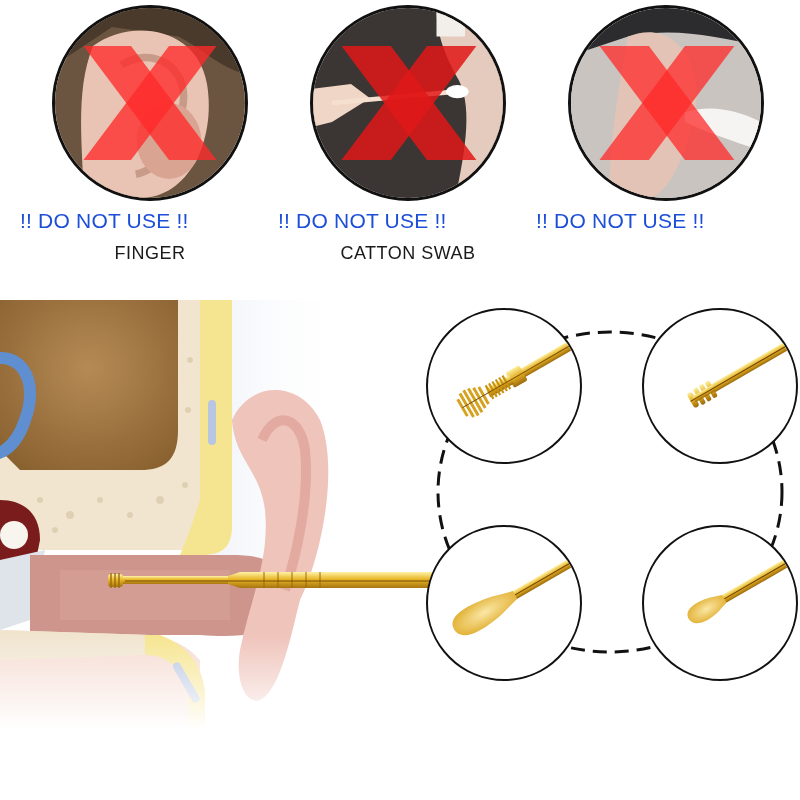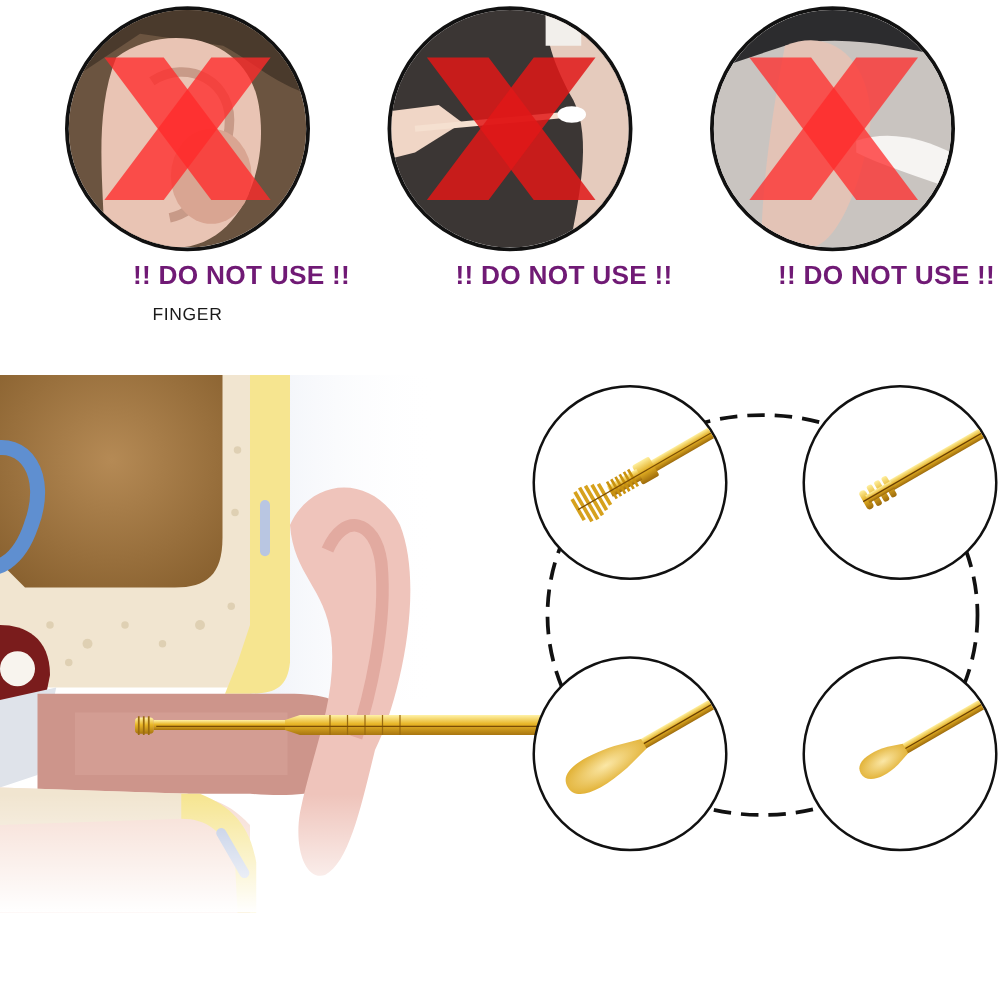"!! DO NOT USE !!" .warn-title { color: #701a75 -> #1d4ed8; font-weight: bold -> normal; text-align: right -> left }
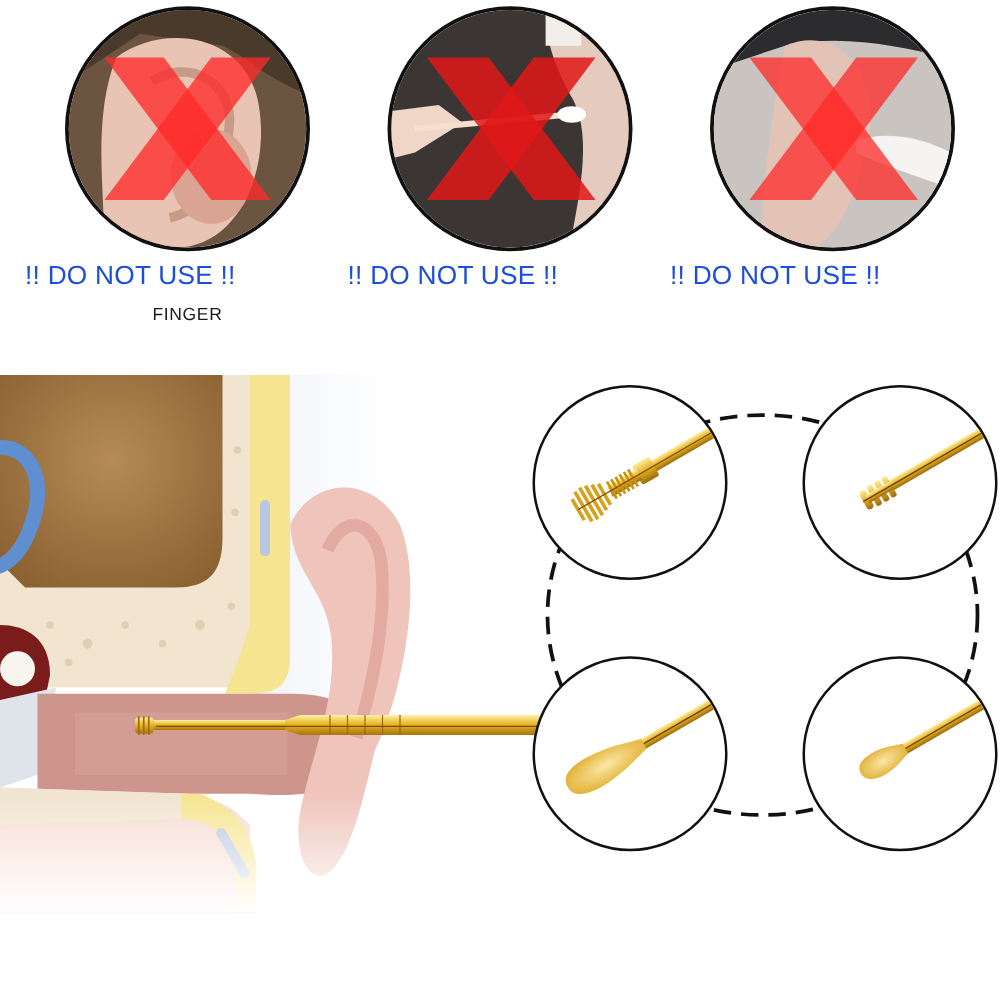"FINGER" .warn-sub { font-size: 14px -> 18px }
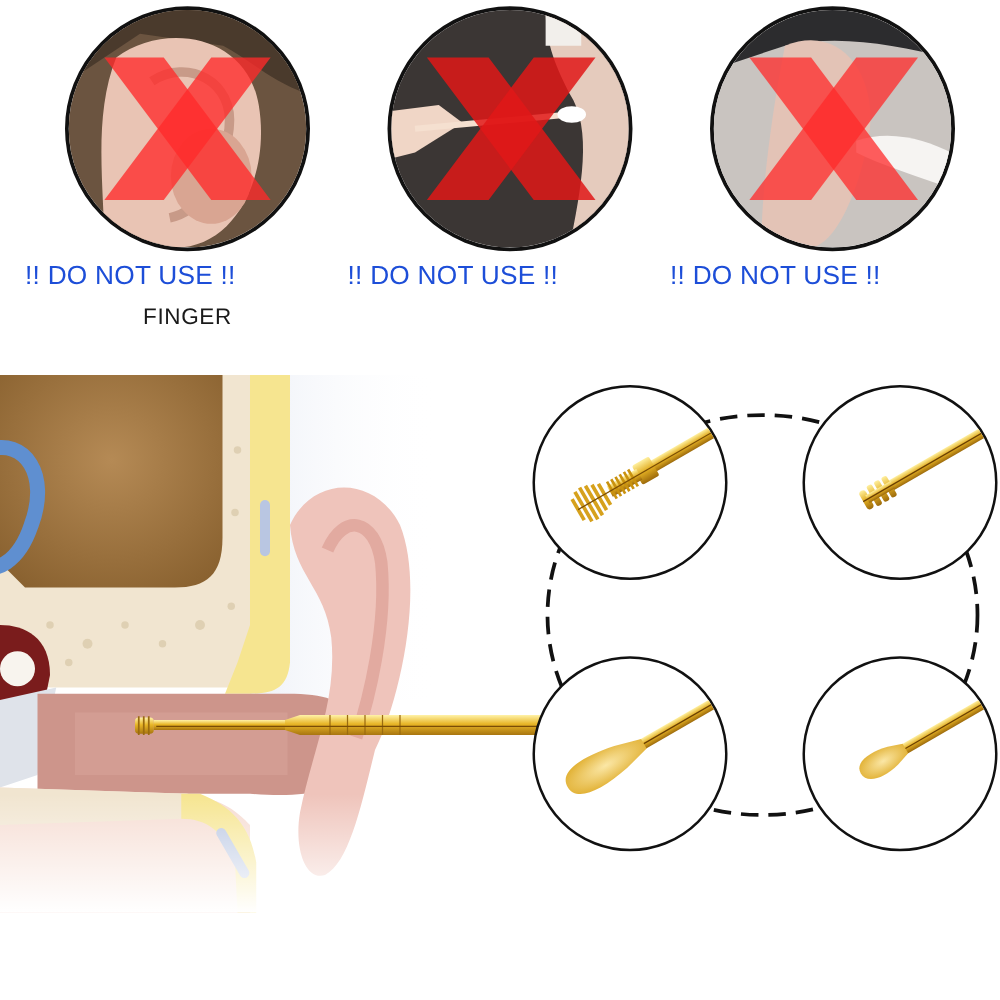"CATTON SWAB" div.warn-sub { html: none -> <div>CATTON SWAB</div> }
